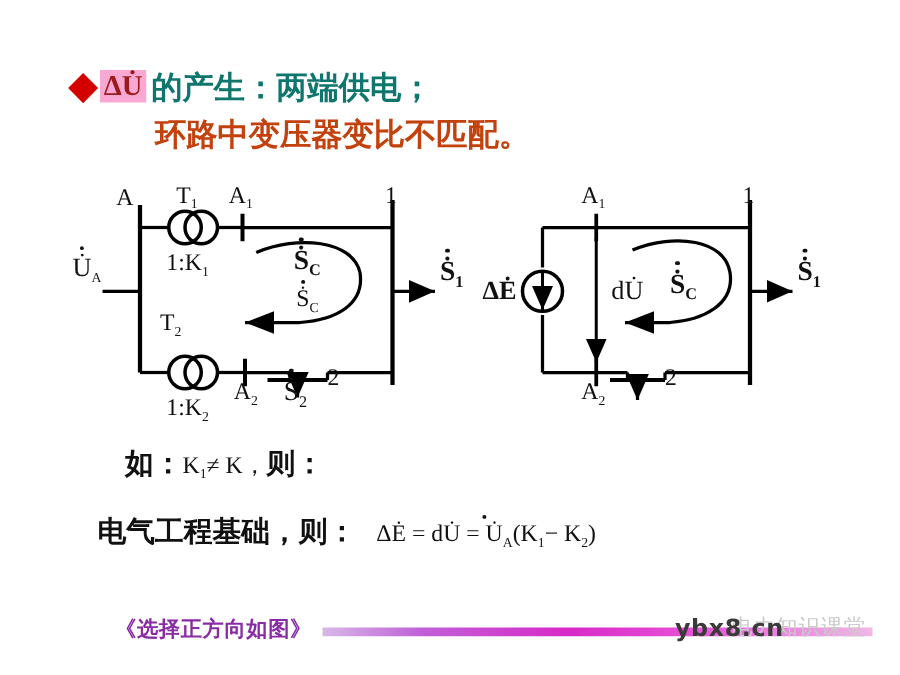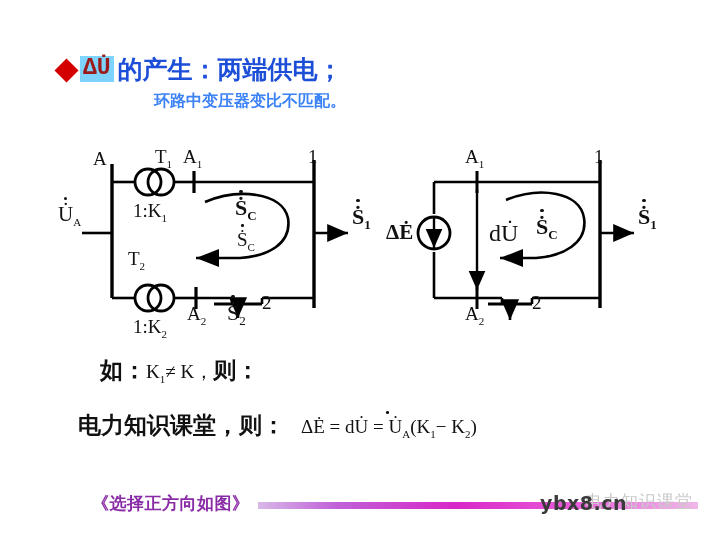"ΔU̇" .hl-deltau { background: #7dd3fc -> #f9a8d4; font-family: Liberation Mono, monospace -> Liberation Serif, serif }
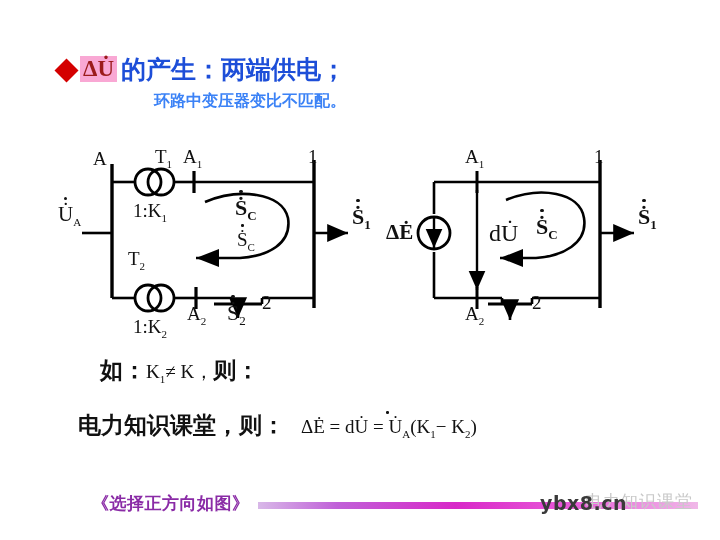"的产生：两端供电；" .title-cn { color: #1d4ed8 -> #0f766e }
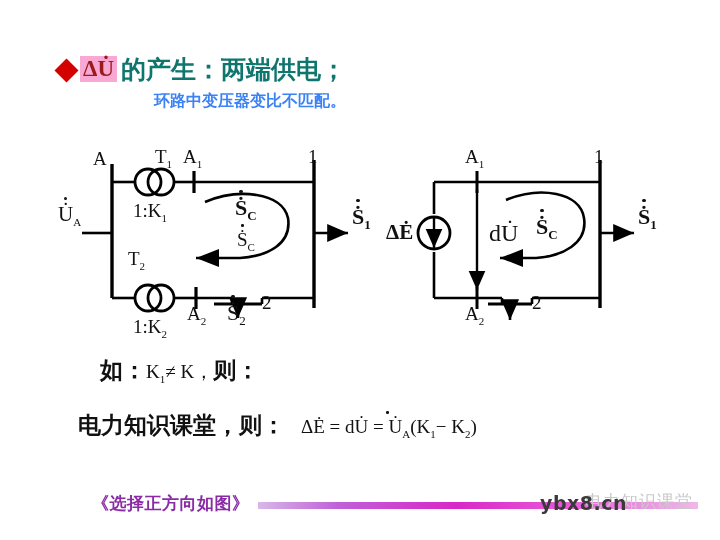"环路中变压器变比不匹配。" .title-line2 { color: #3b82f6 -> #c2410c; font-size: 16px -> 25px; margin-left: 96px -> 66px }
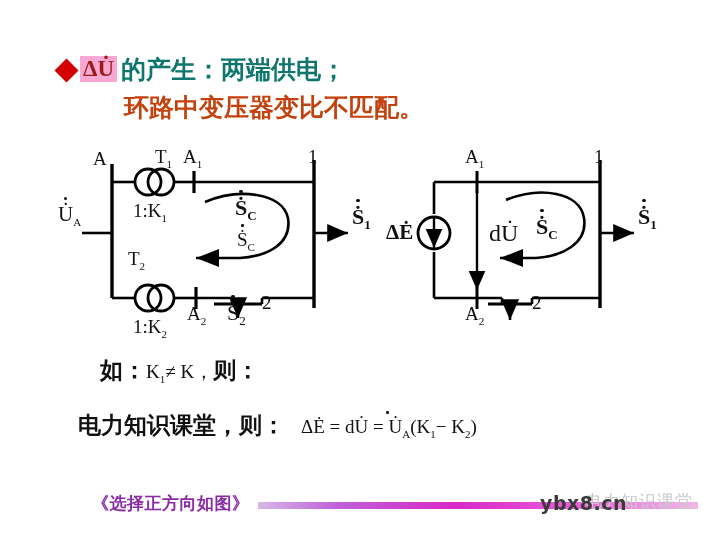"T1" div.math { margin-left: 14px -> none }
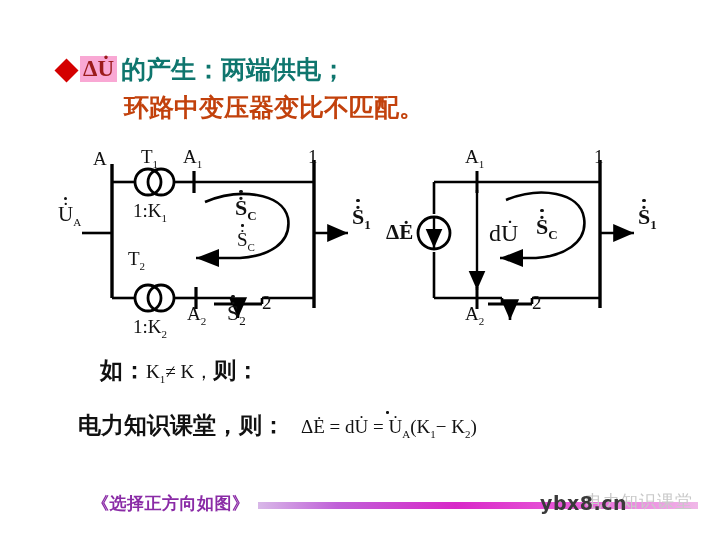"dU̇" div.math { font-size: 24px -> 21px }
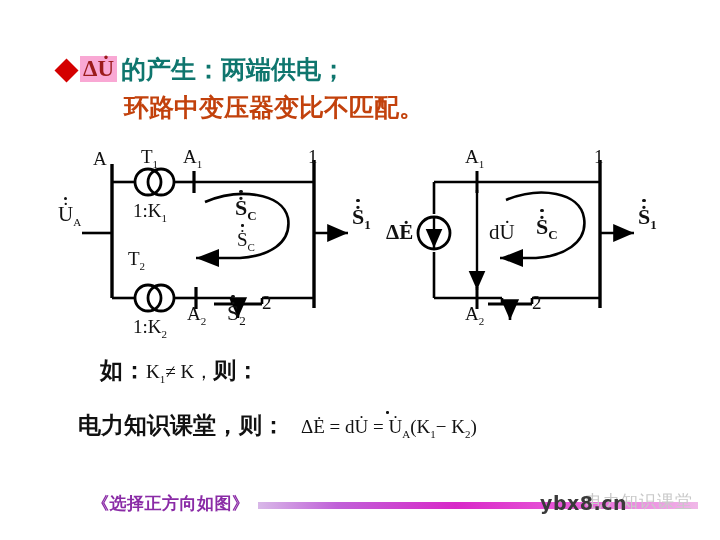"电力知识课堂，则：" span.cn-bold { text: 力知识课堂 -> 气工程基础 }
